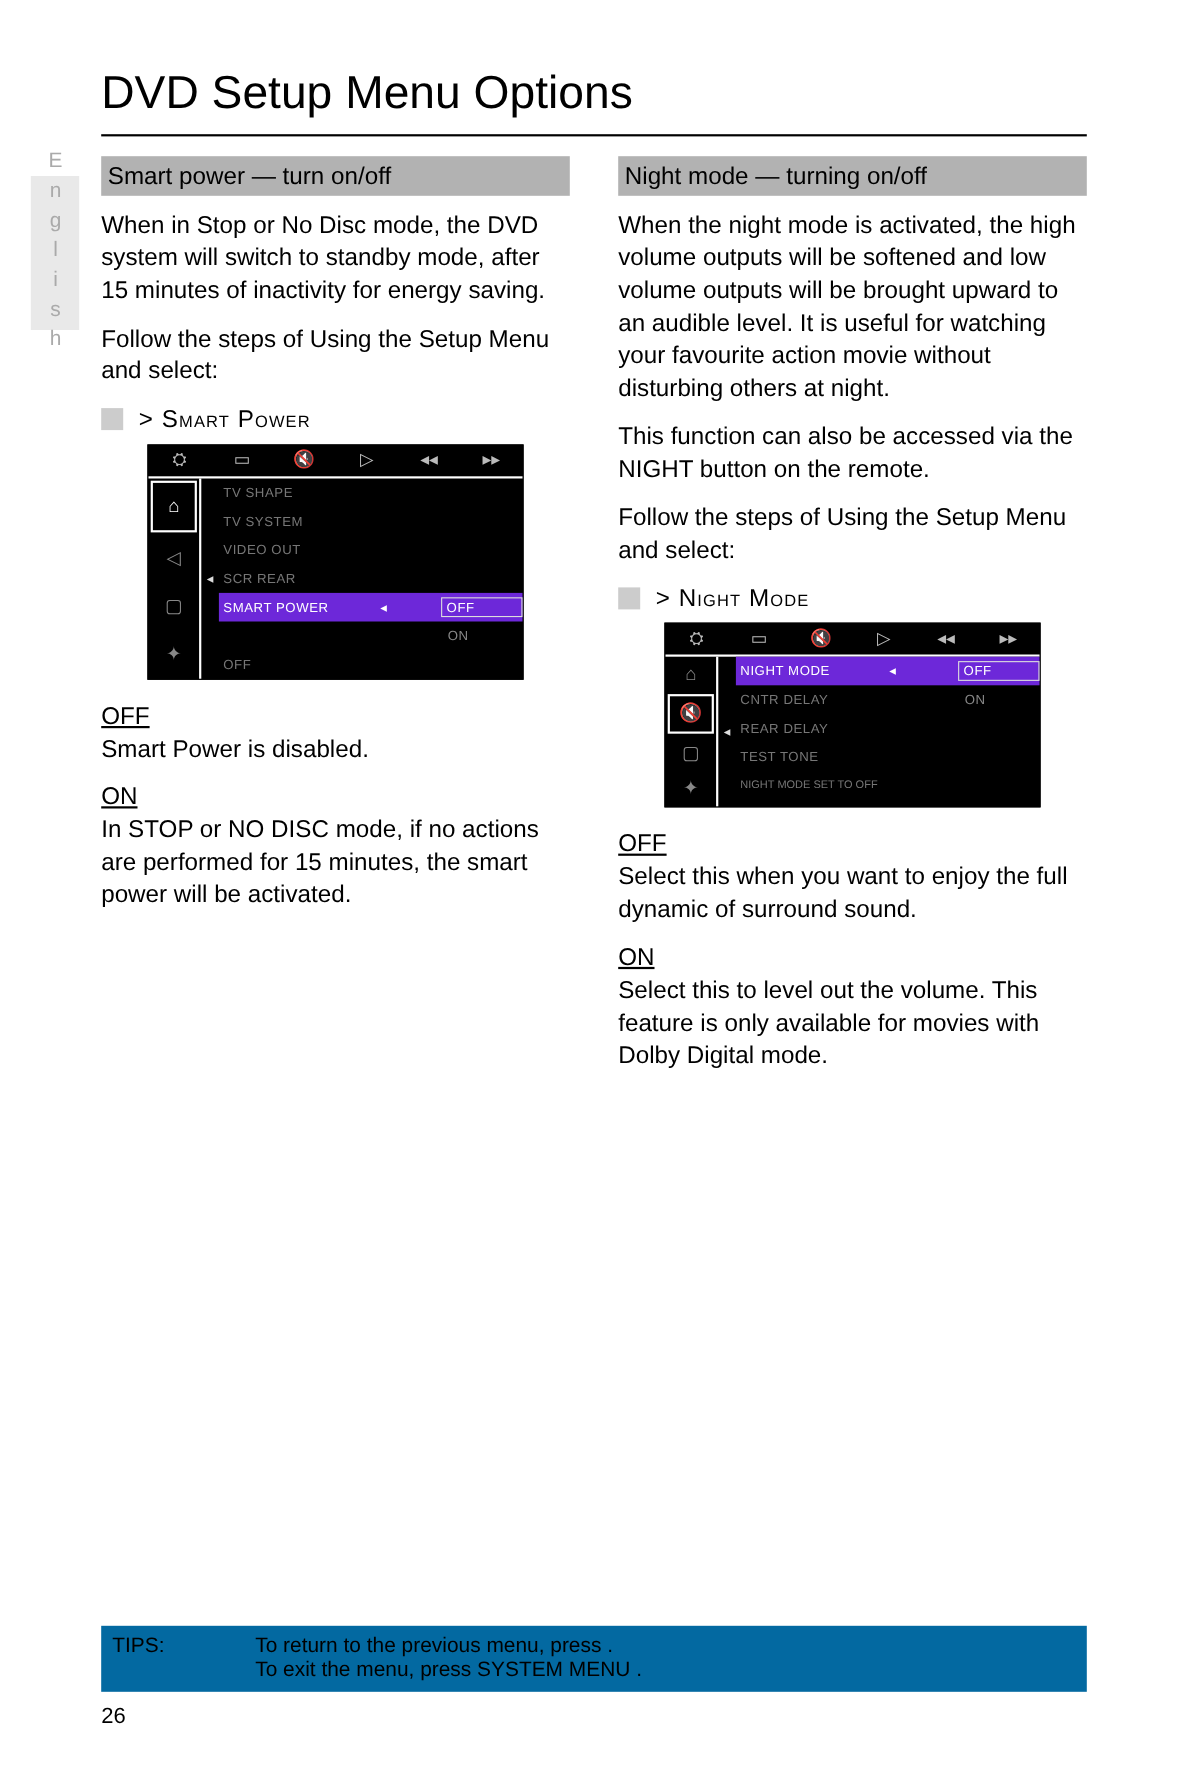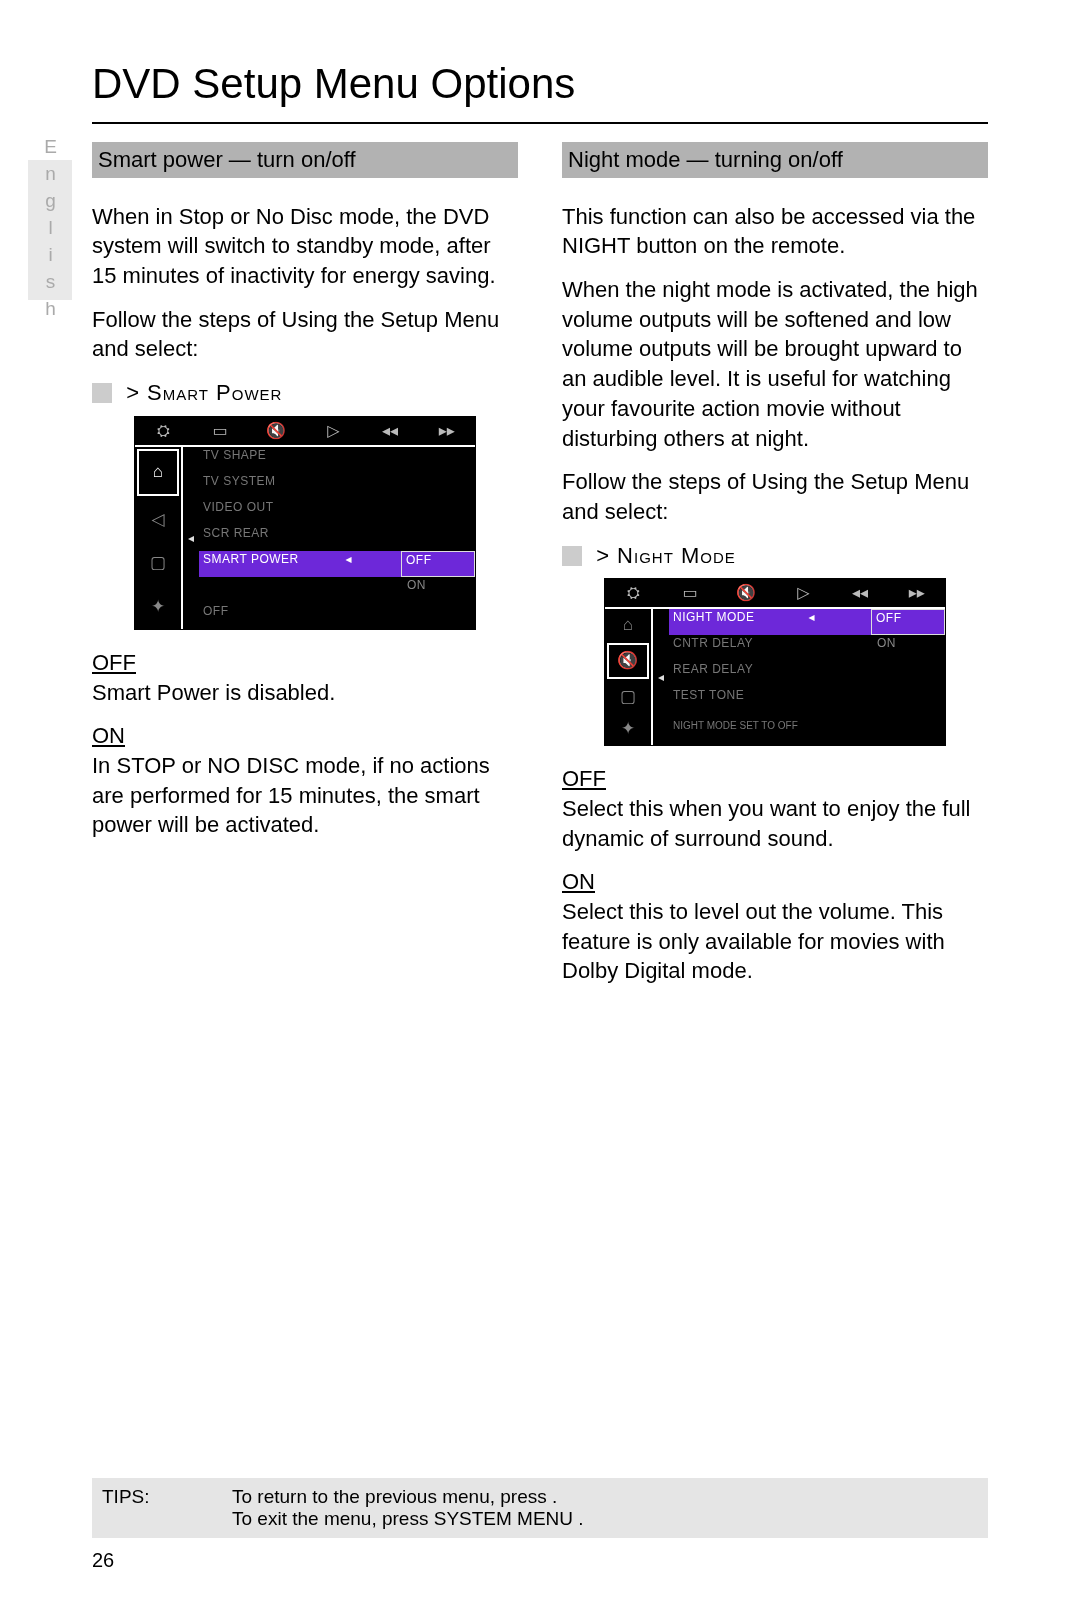"Smart power — turn on/off" .sec-hdr { margin-bottom: 24px -> 12px }
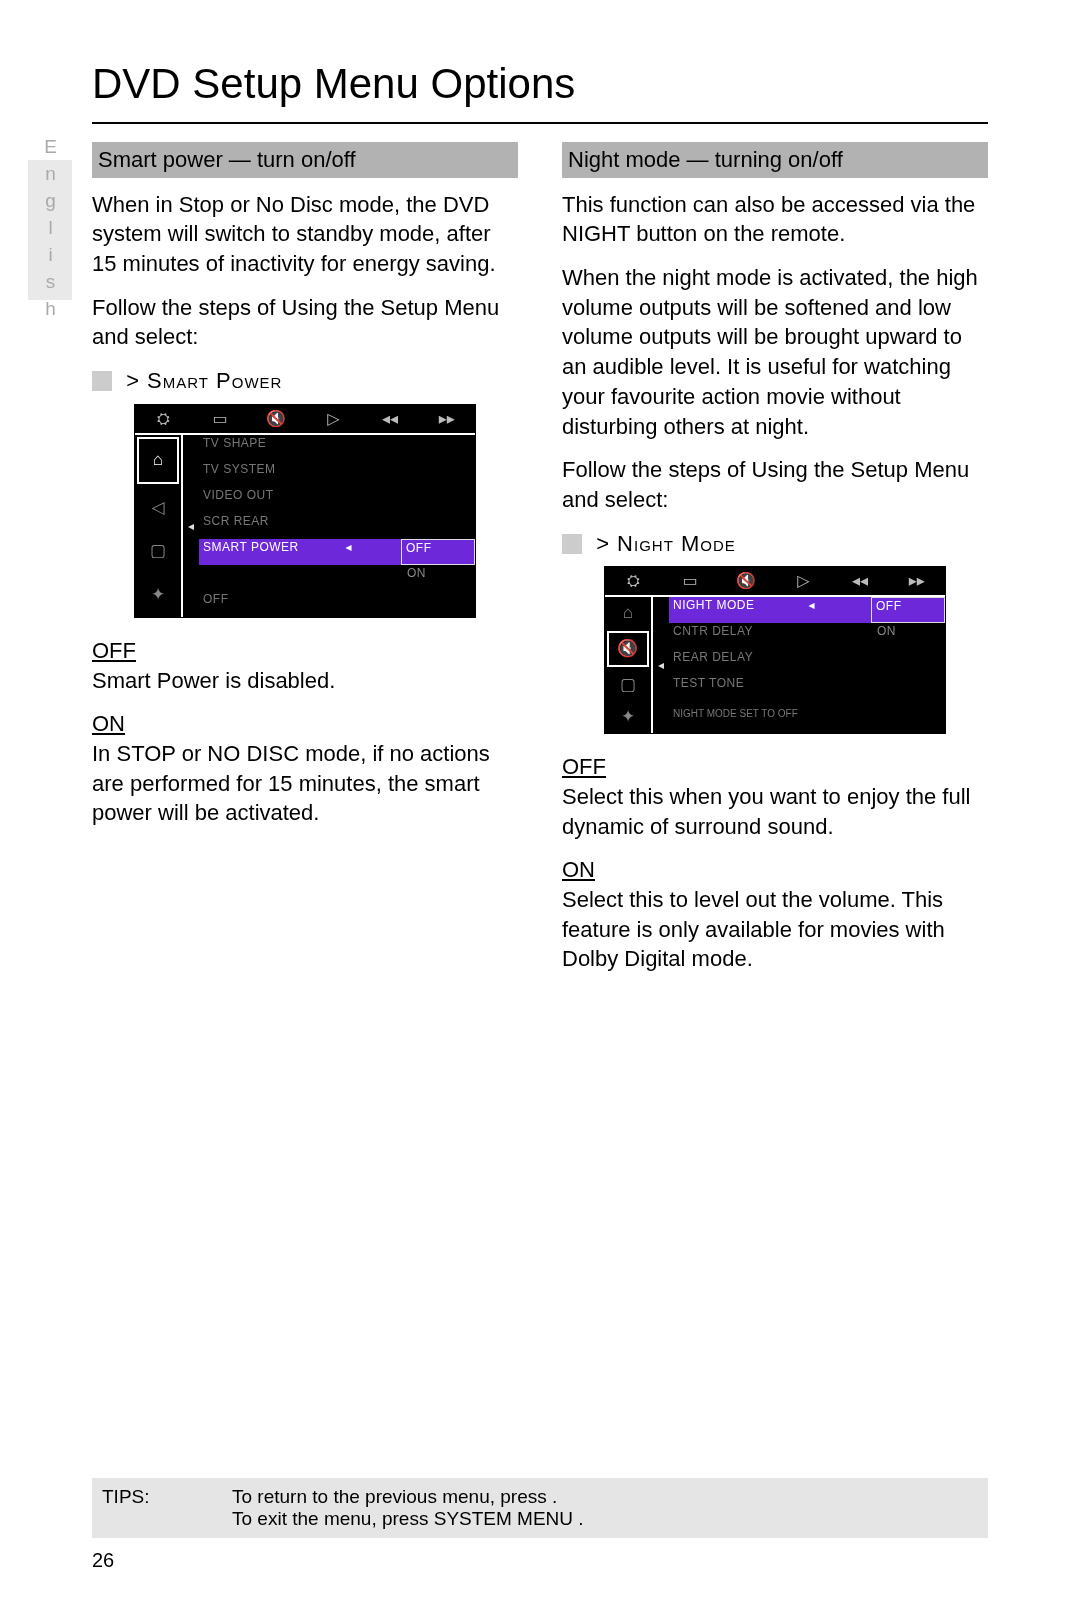"This function can also be" p { order: before "When the night mode is" -> after "When the night mode is" }
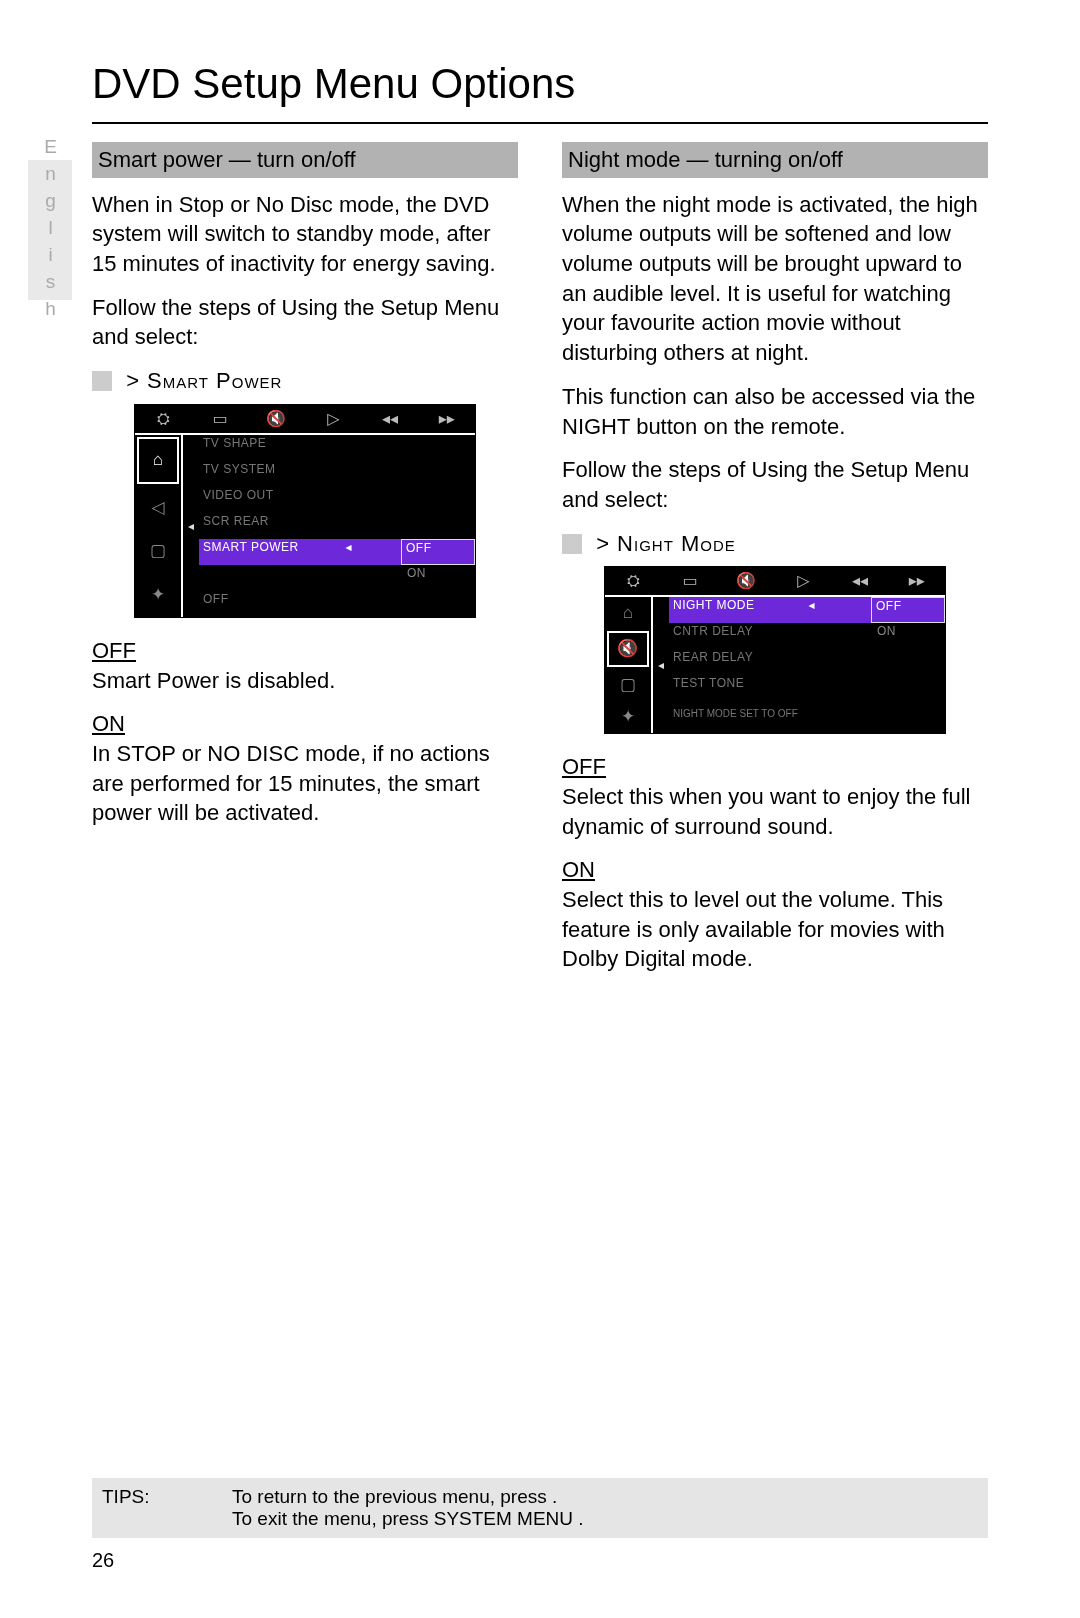"TV SHAPE" .osd-row { align-items: none -> center }
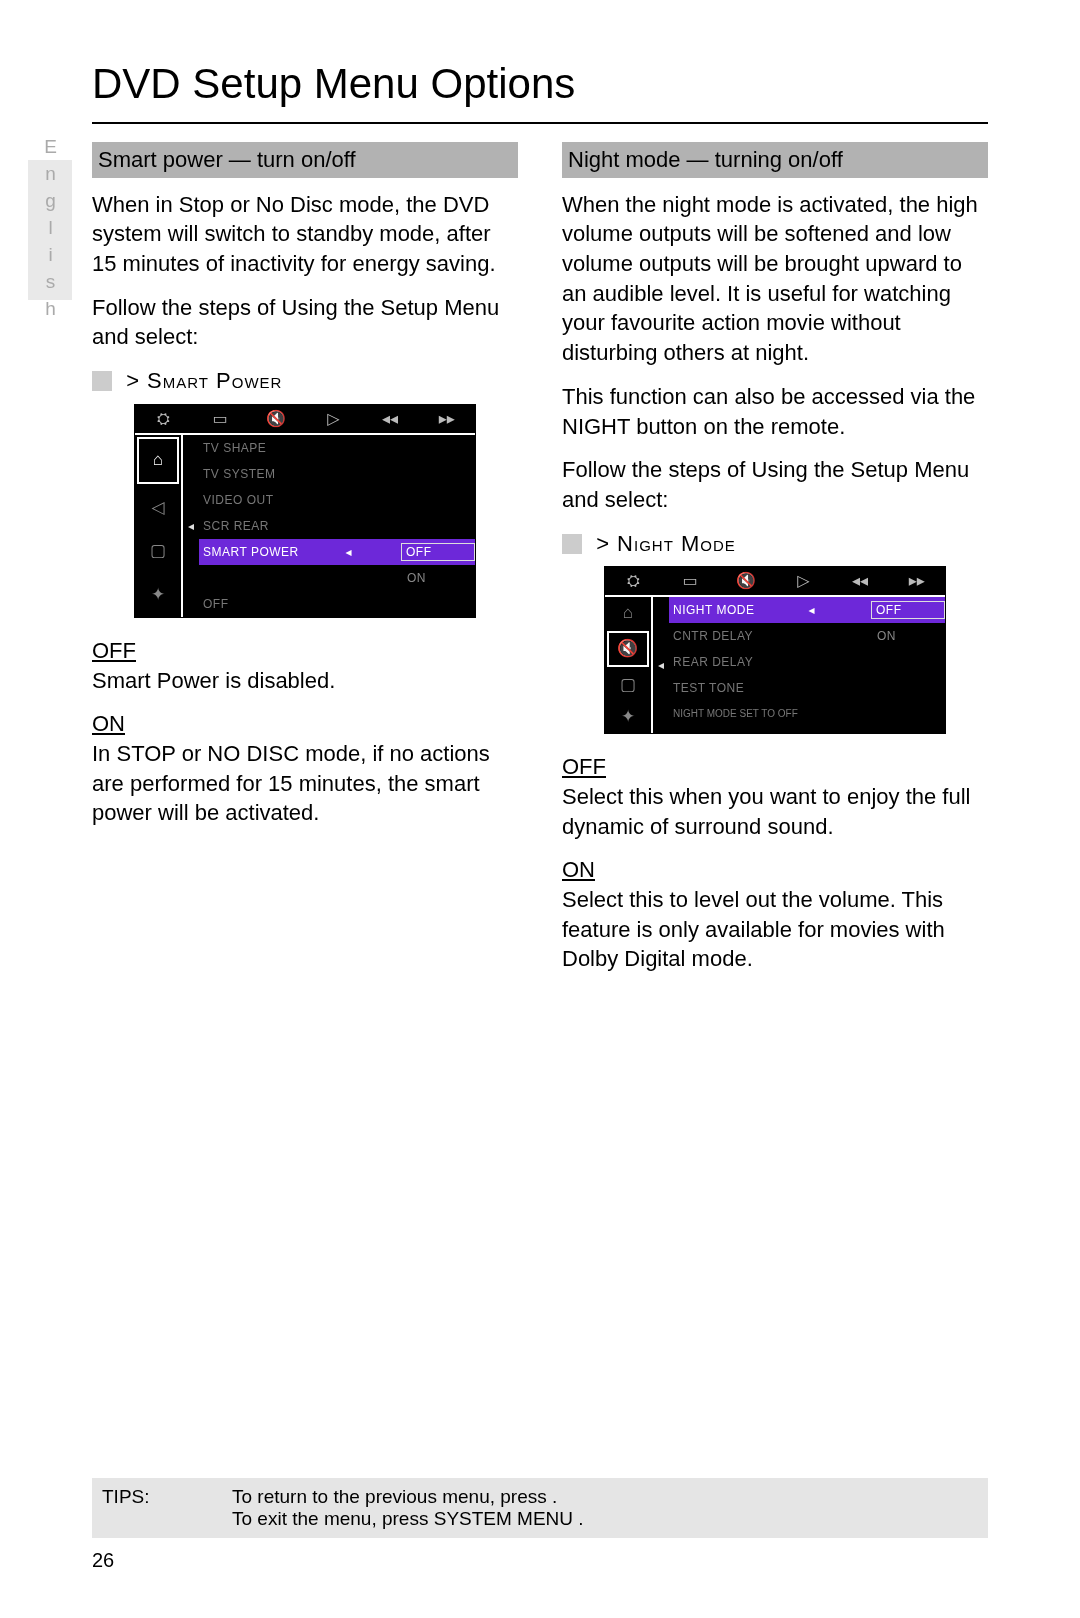"TIPS:" .tips { background: #e5e5e5 -> #0369a1 }
